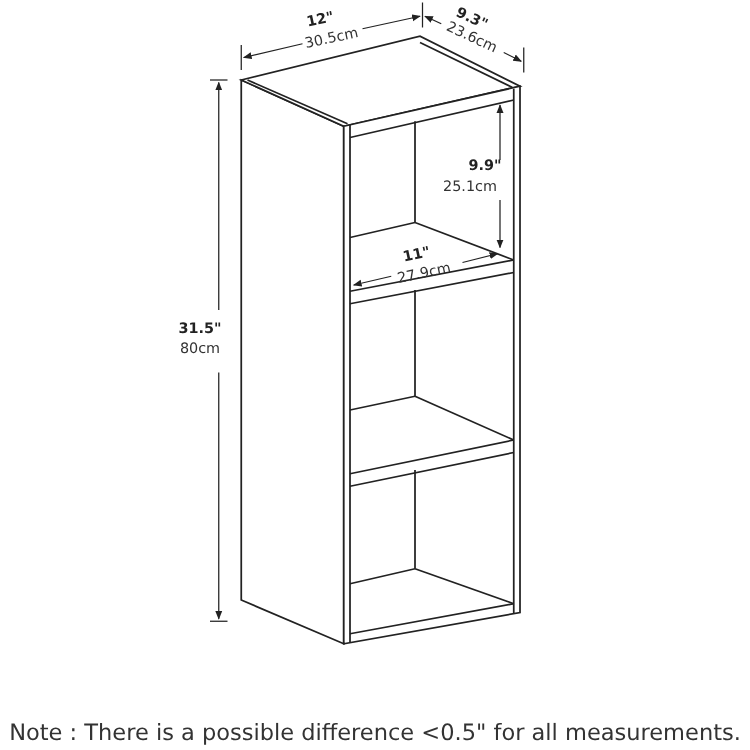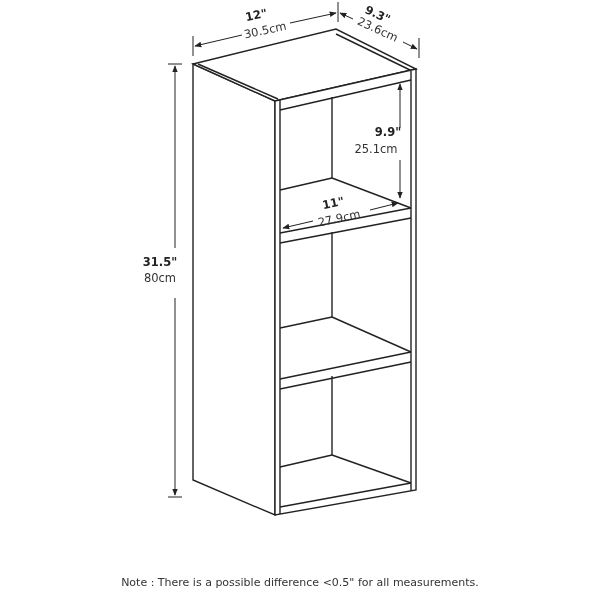"Note : There is a" #note { font-size: 11px -> 18px }
